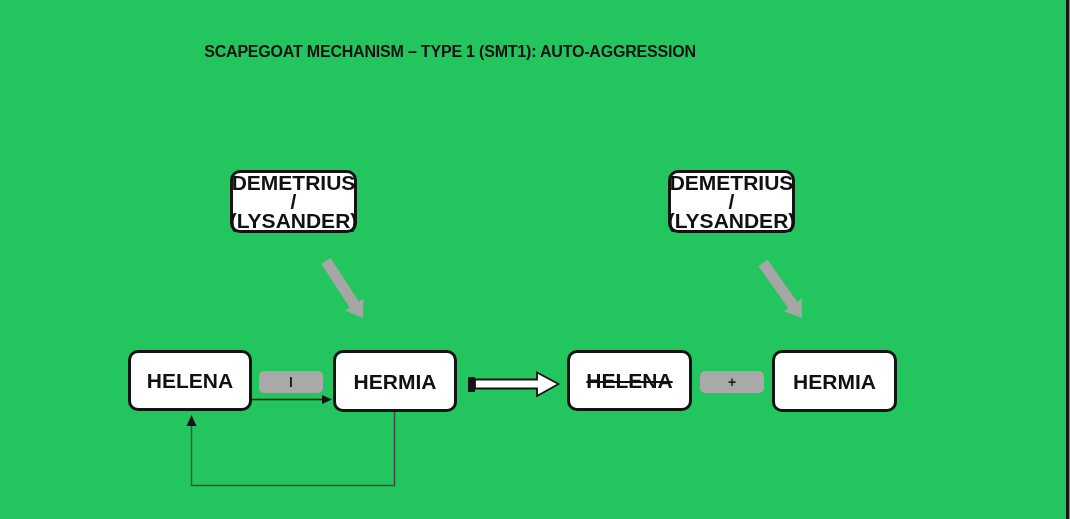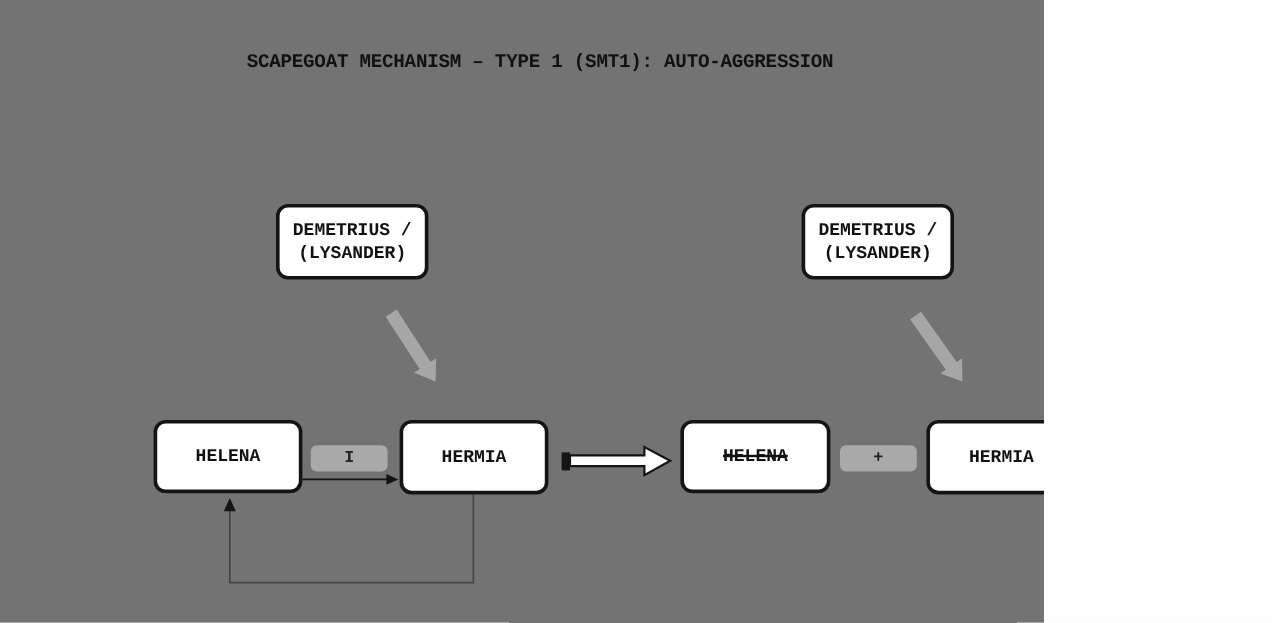"SCAPEGOAT MECHANISM – TYPE 1" .page { background: #737373 -> #22c55e; font-family: Liberation Mono, monospace -> Liberation Sans, sans-serif; width: 870px -> 1070px }
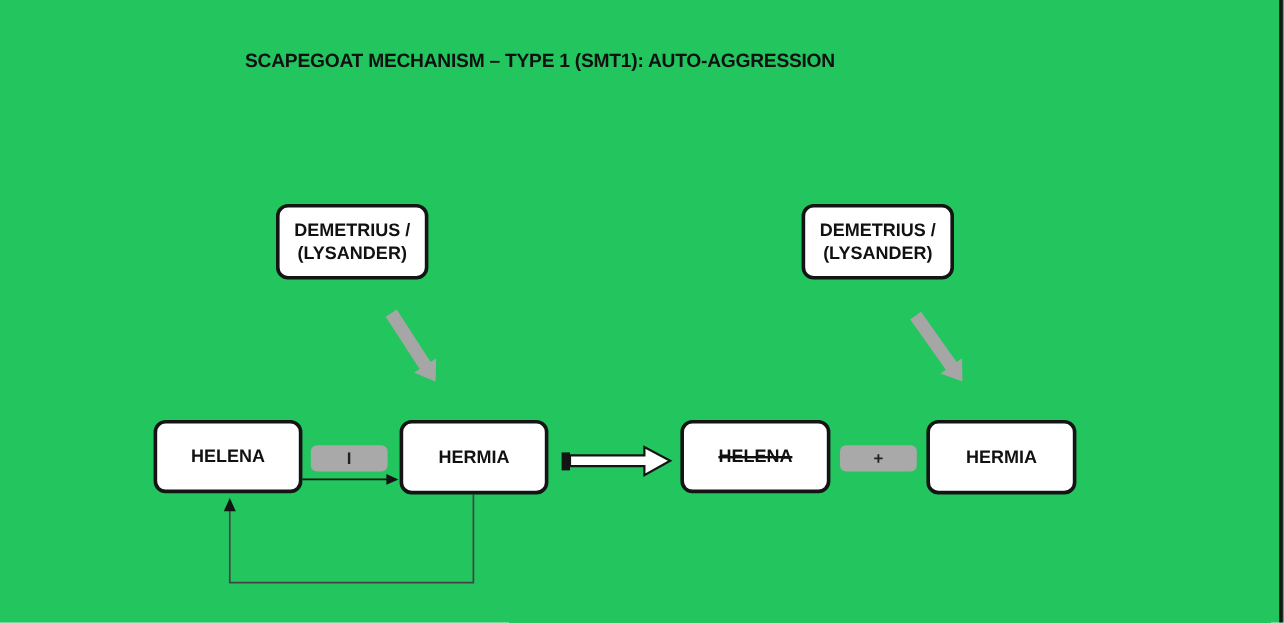"DEMETRIUS /" .node { font-size: 15px -> 21px }
